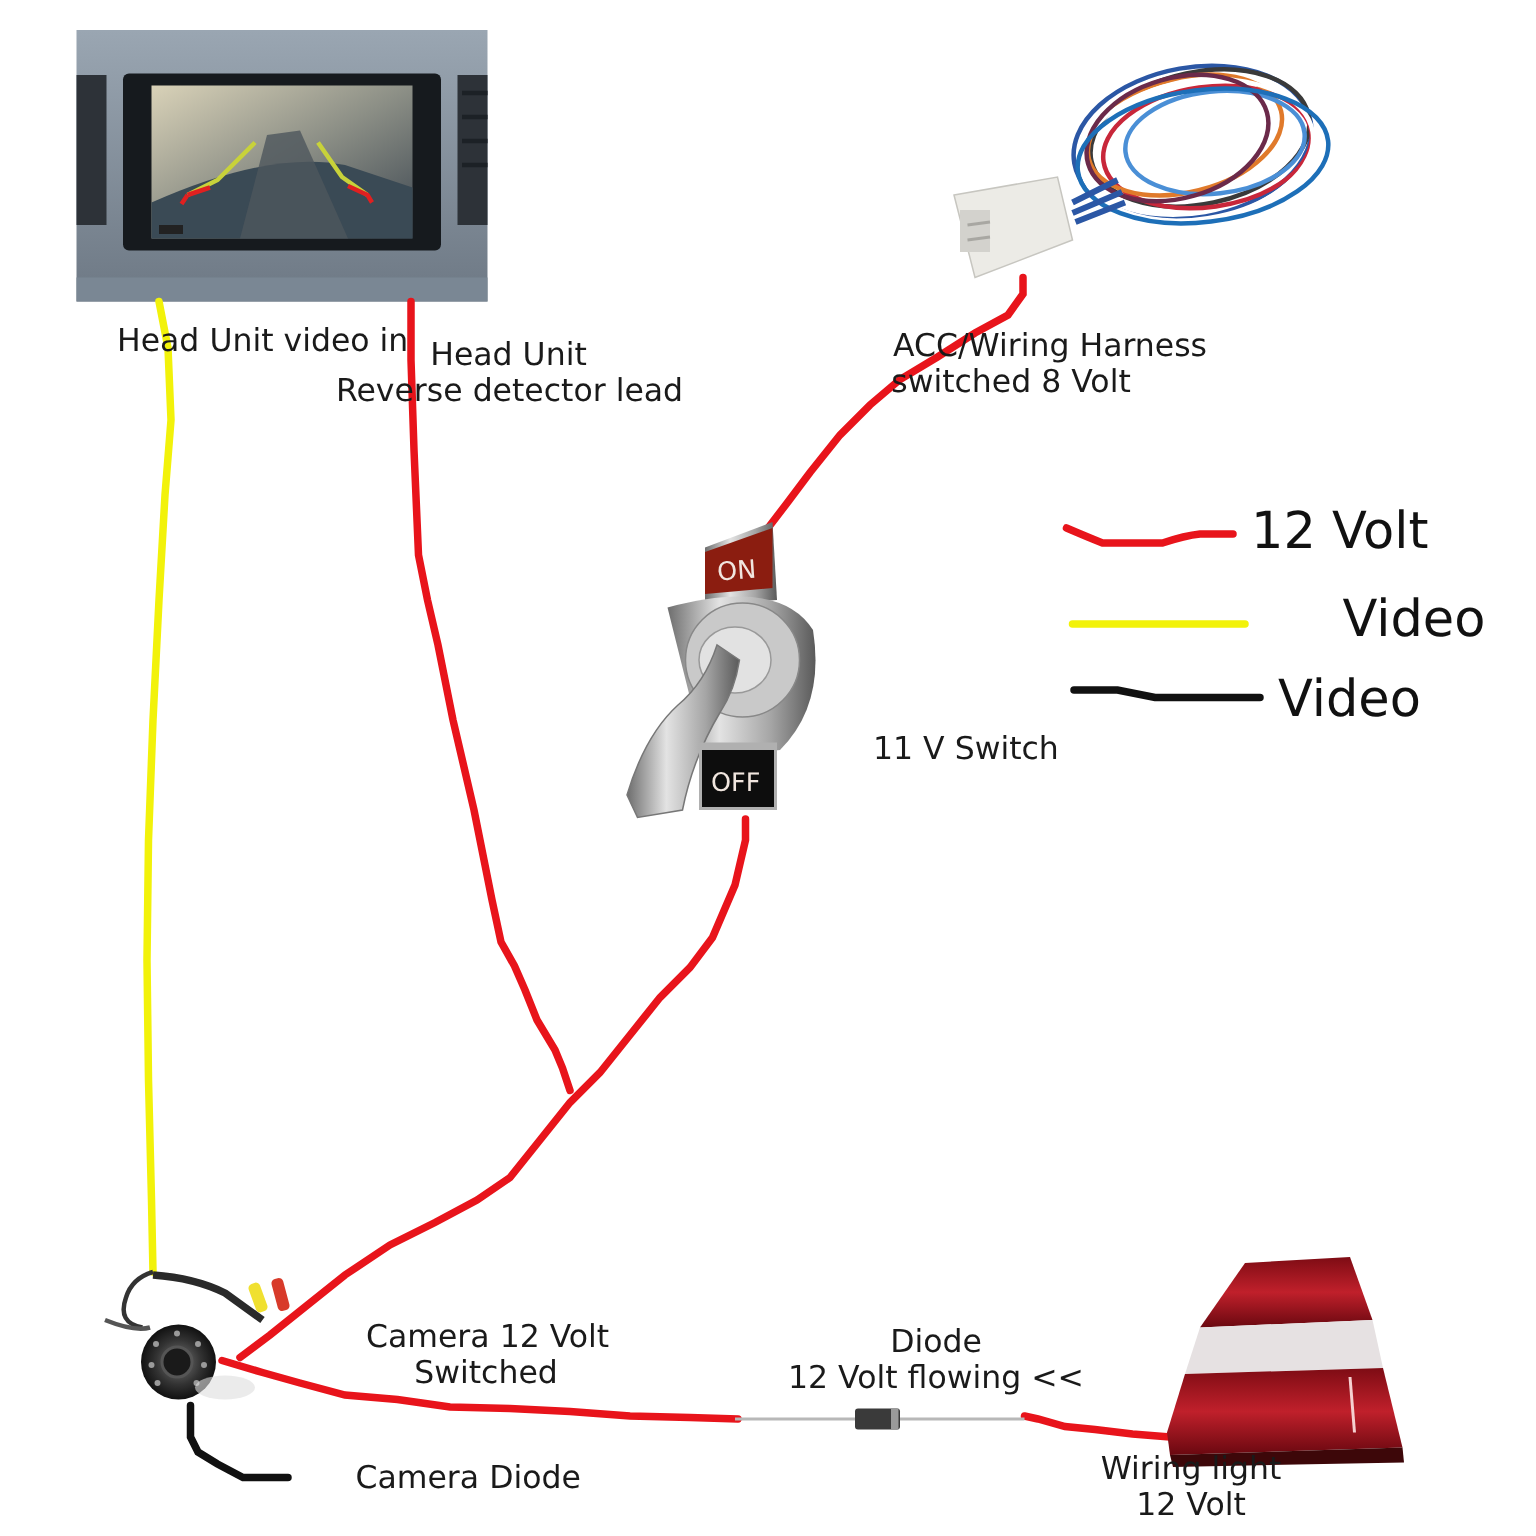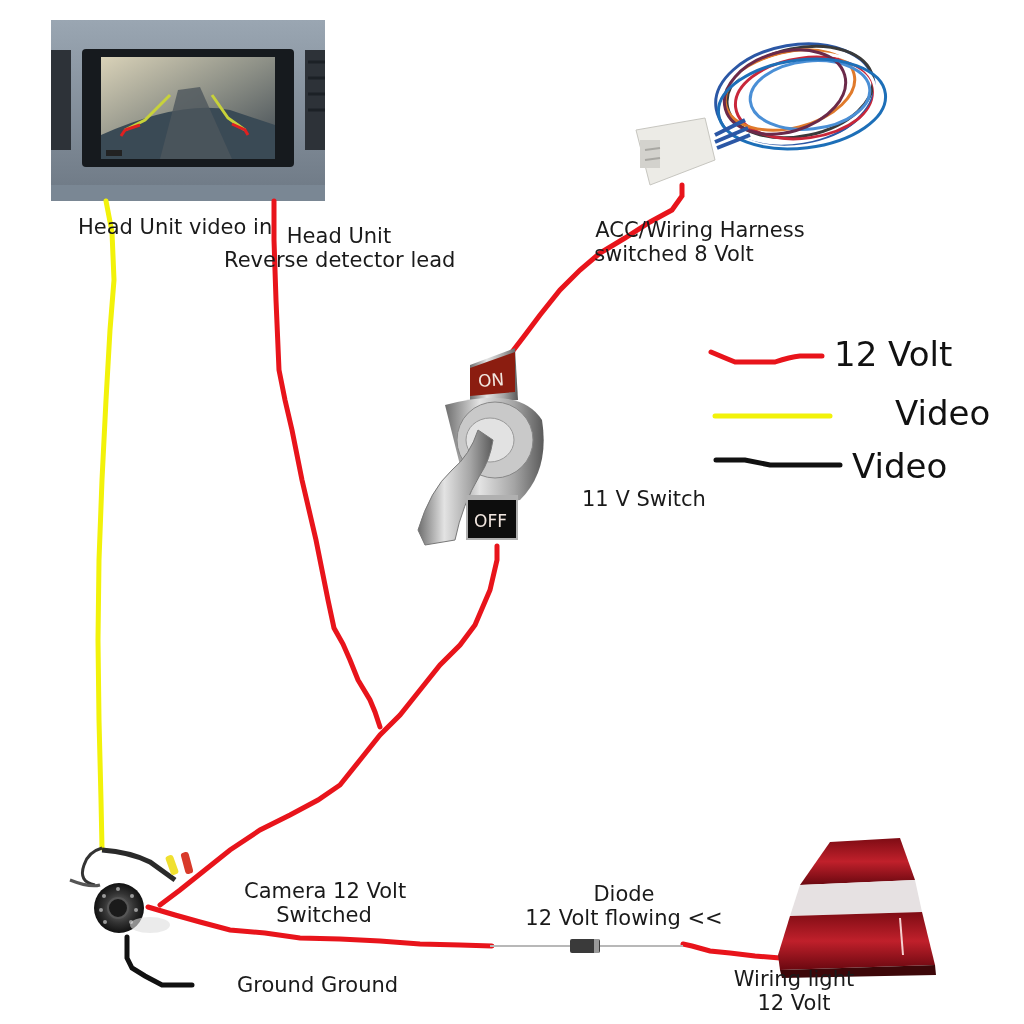"Ground Ground" div.lbl { text: Ground Ground -> Camera Diode }
